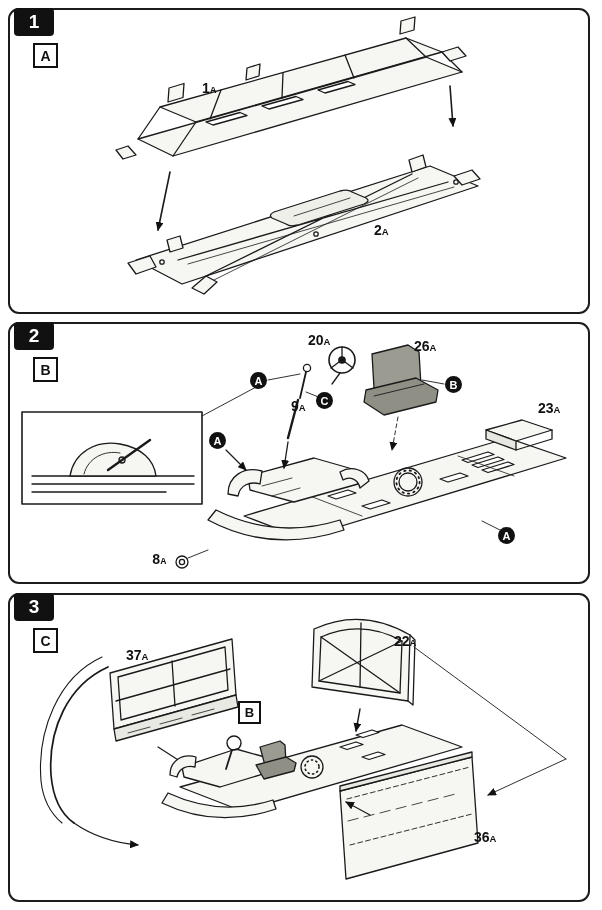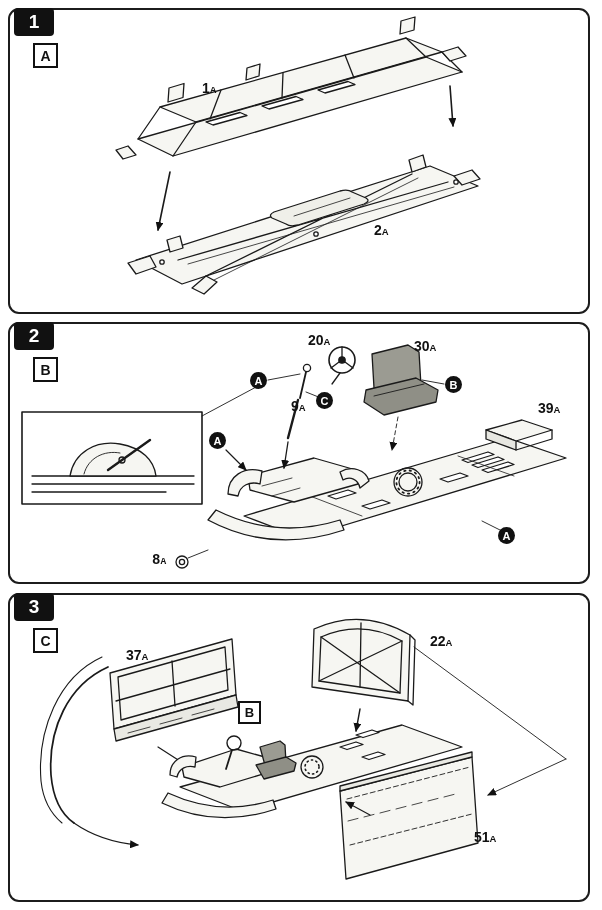"30" span { text: 30 -> 26 }
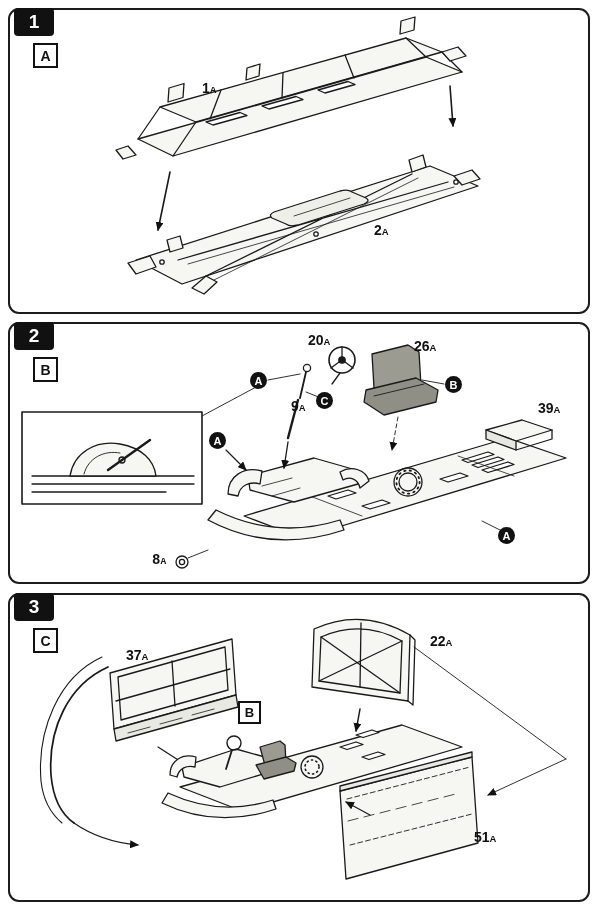"39" span { text: 39 -> 23 }
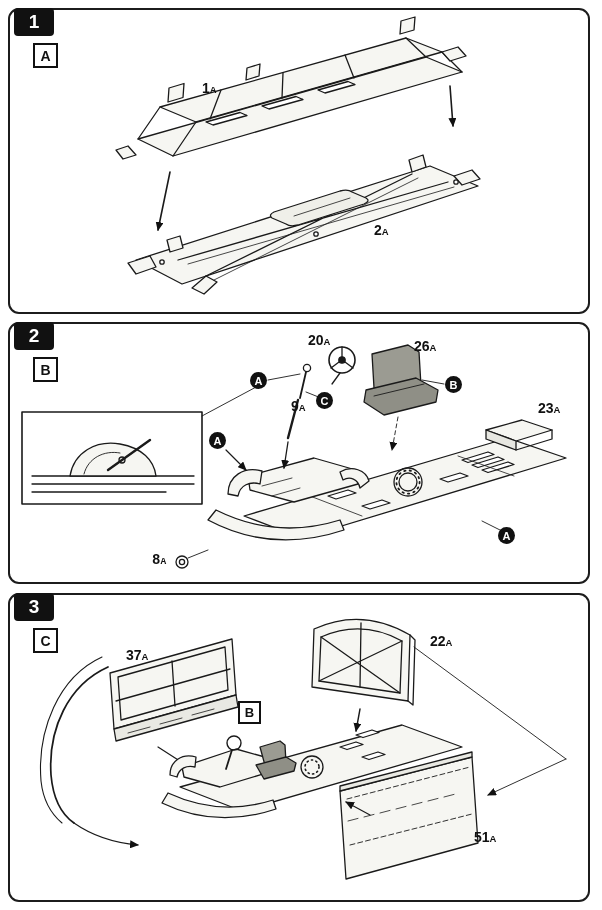"22A" div.part-label { left: 420px -> 384px }
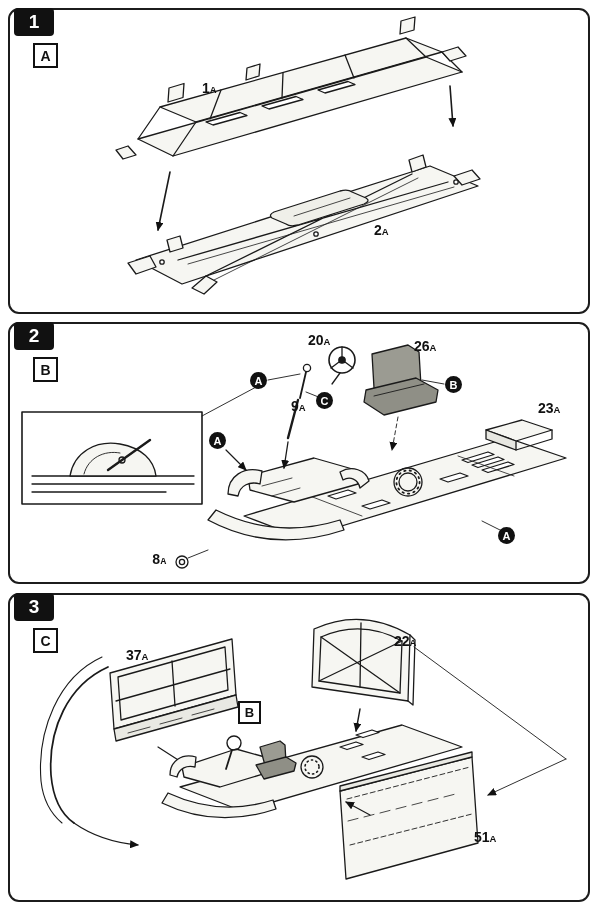"51" span { text: 51 -> 36 }
